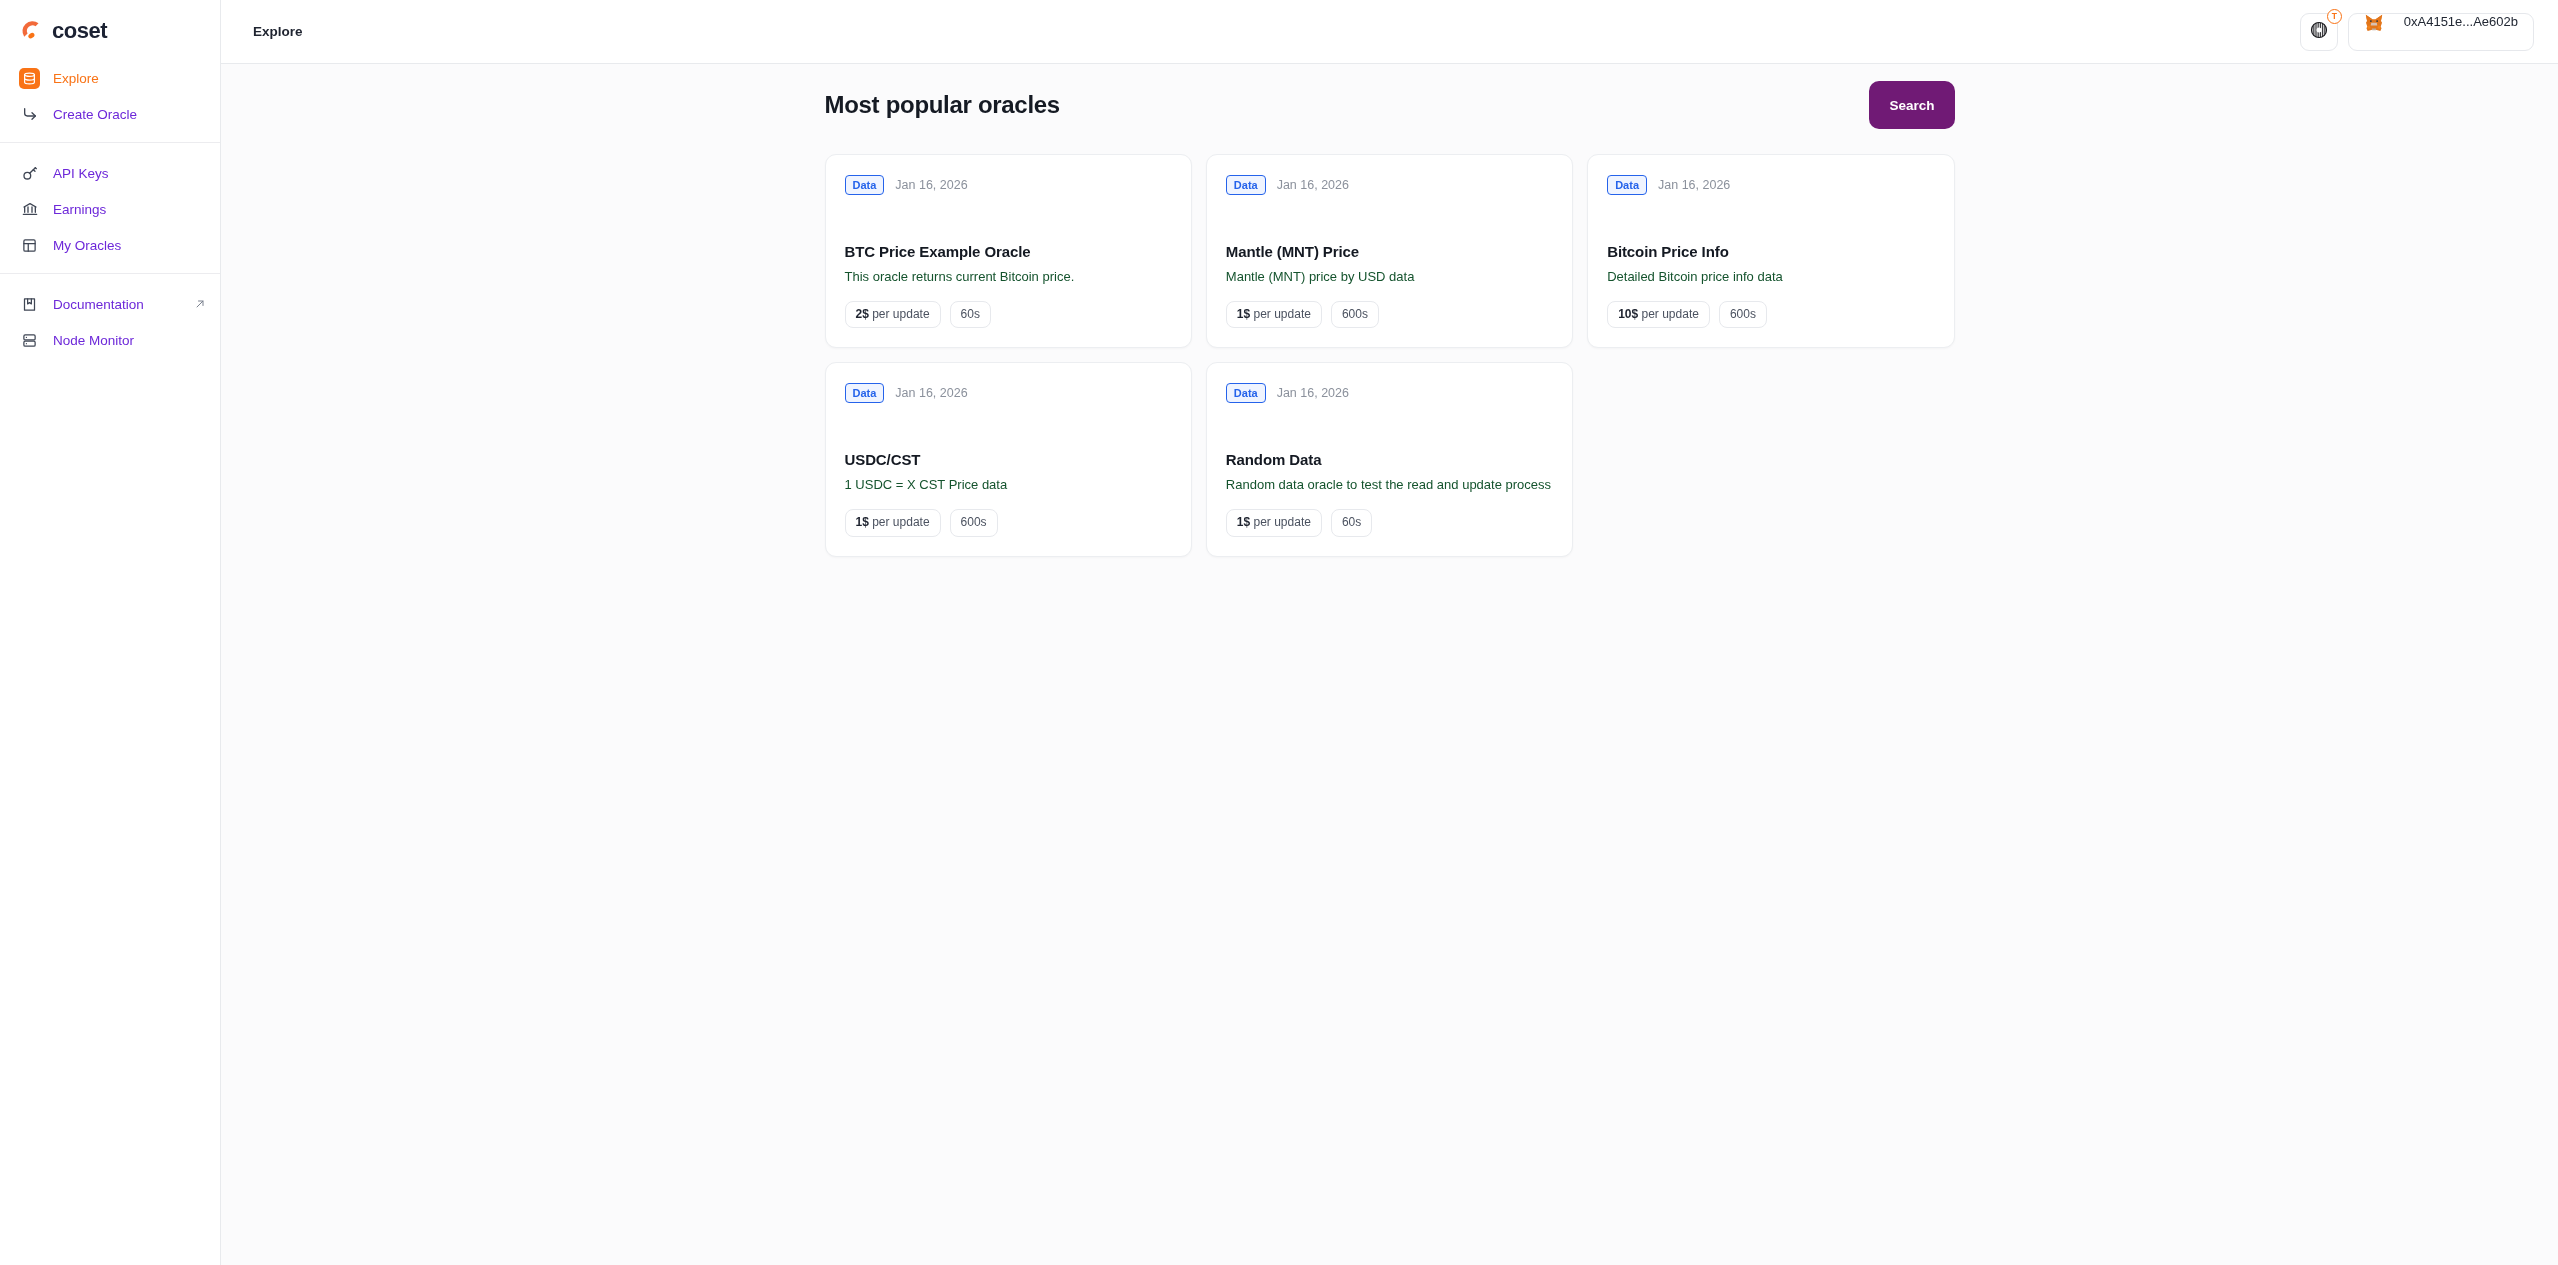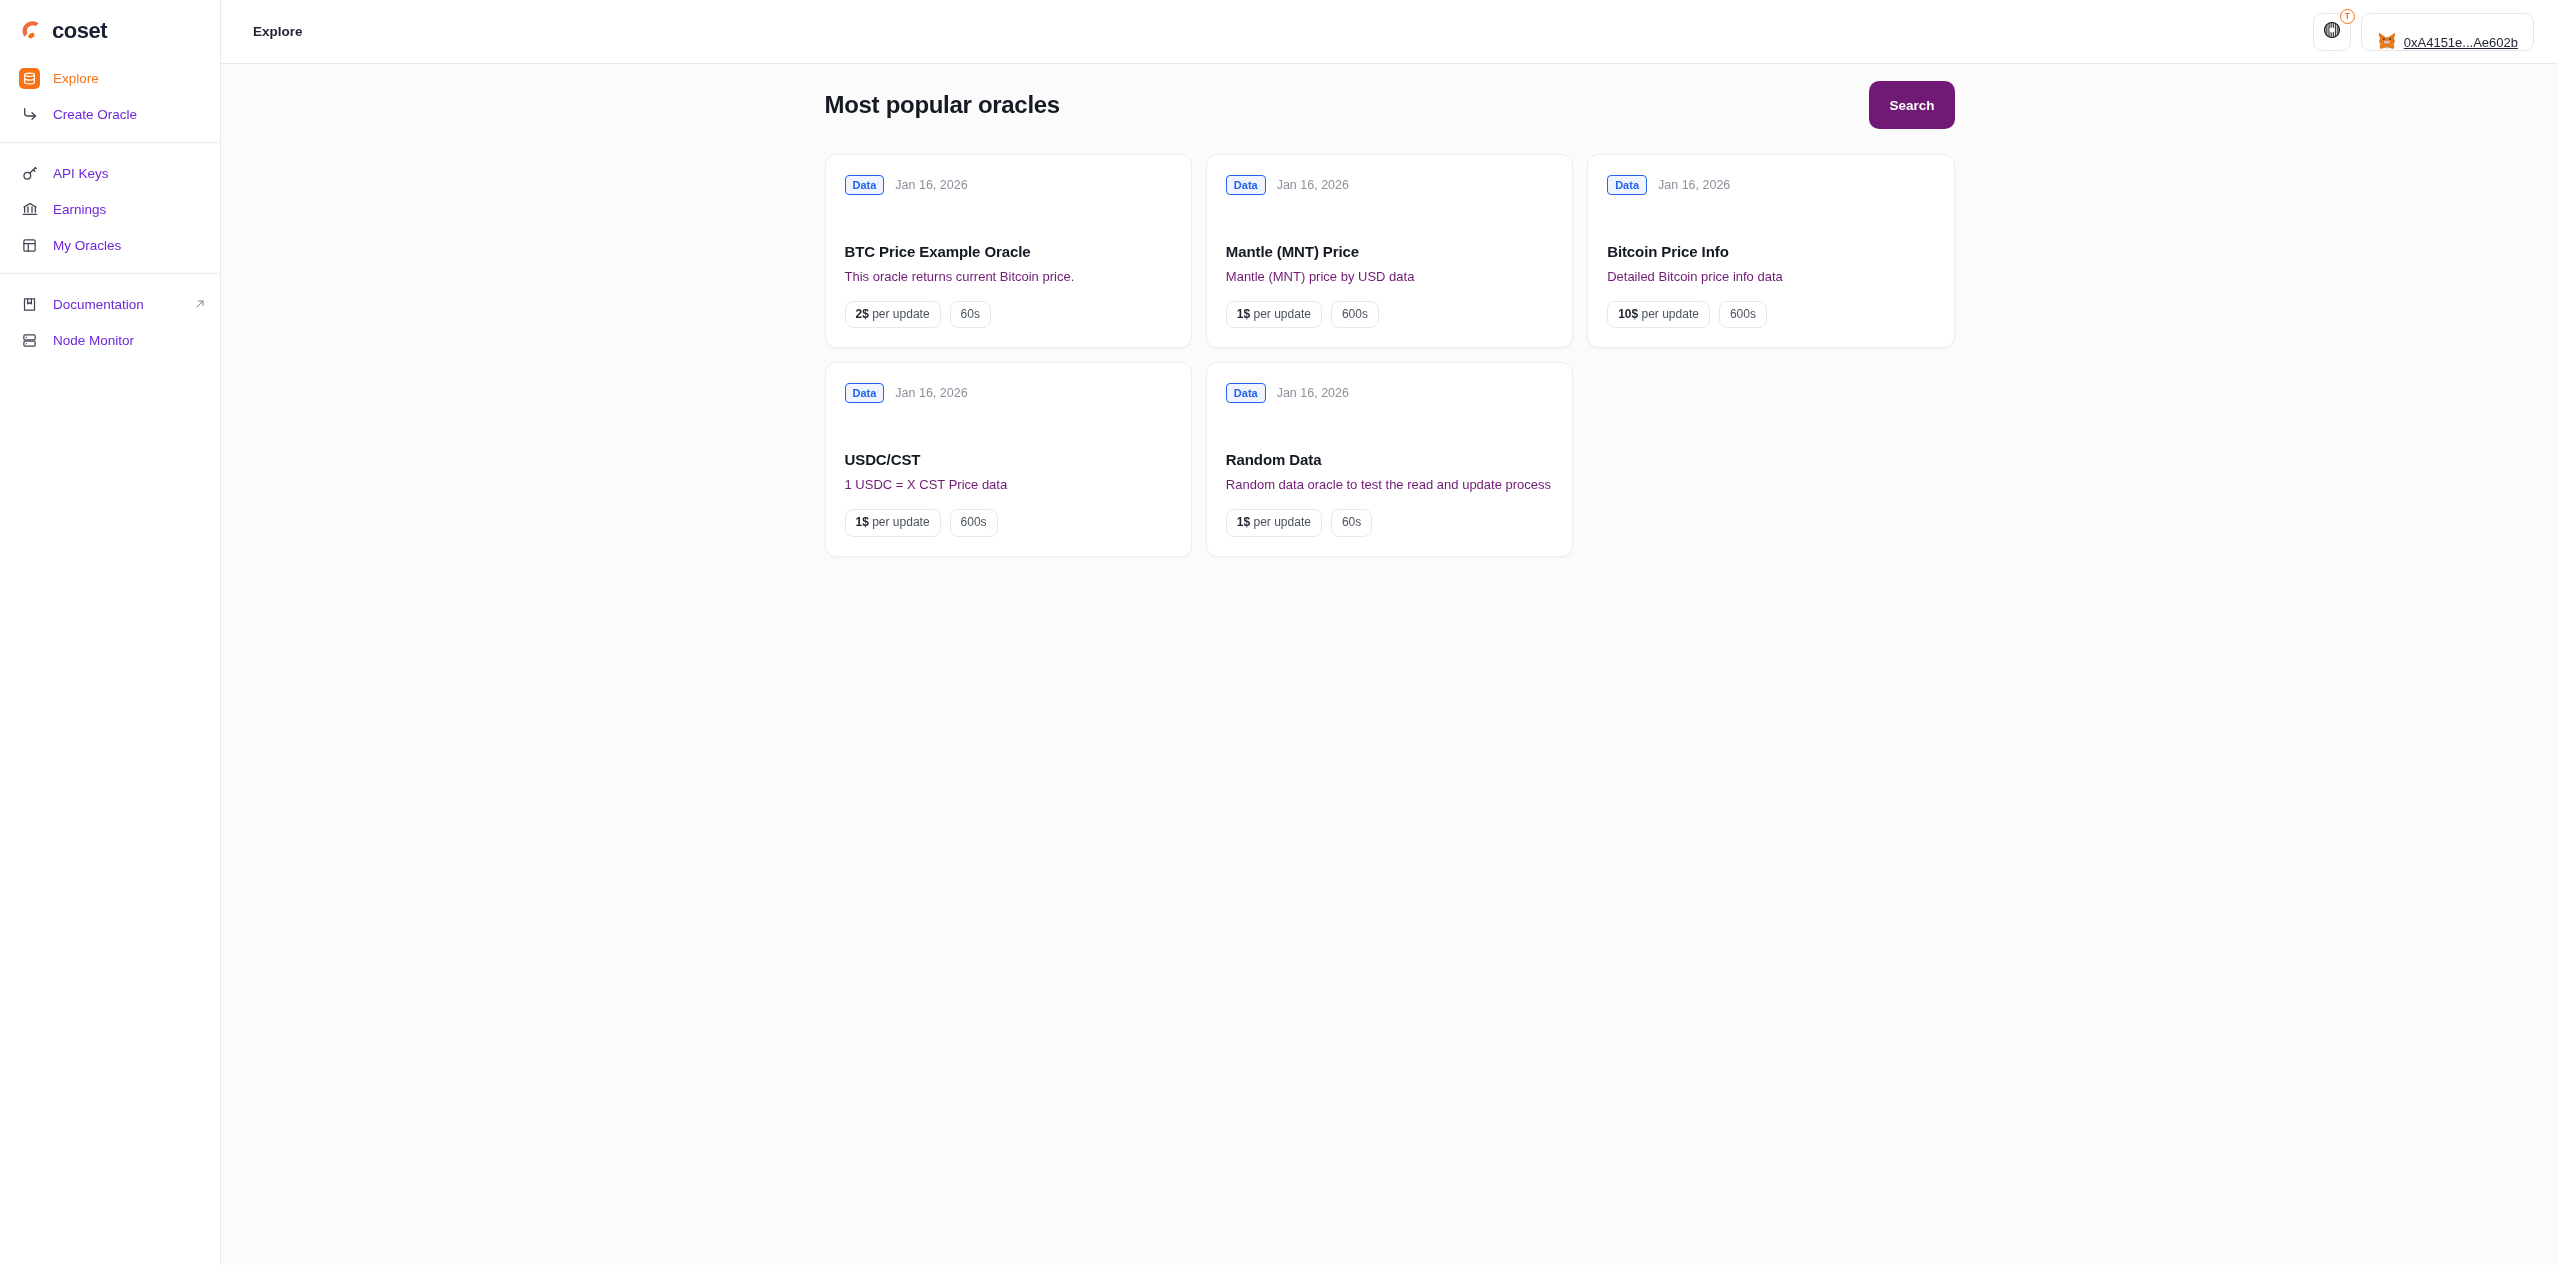"0xA4151e...Ae602b" .wallet-btn { align-items: flex-end -> flex-start; gap: 7px -> 20px; text-decoration: underline -> none }
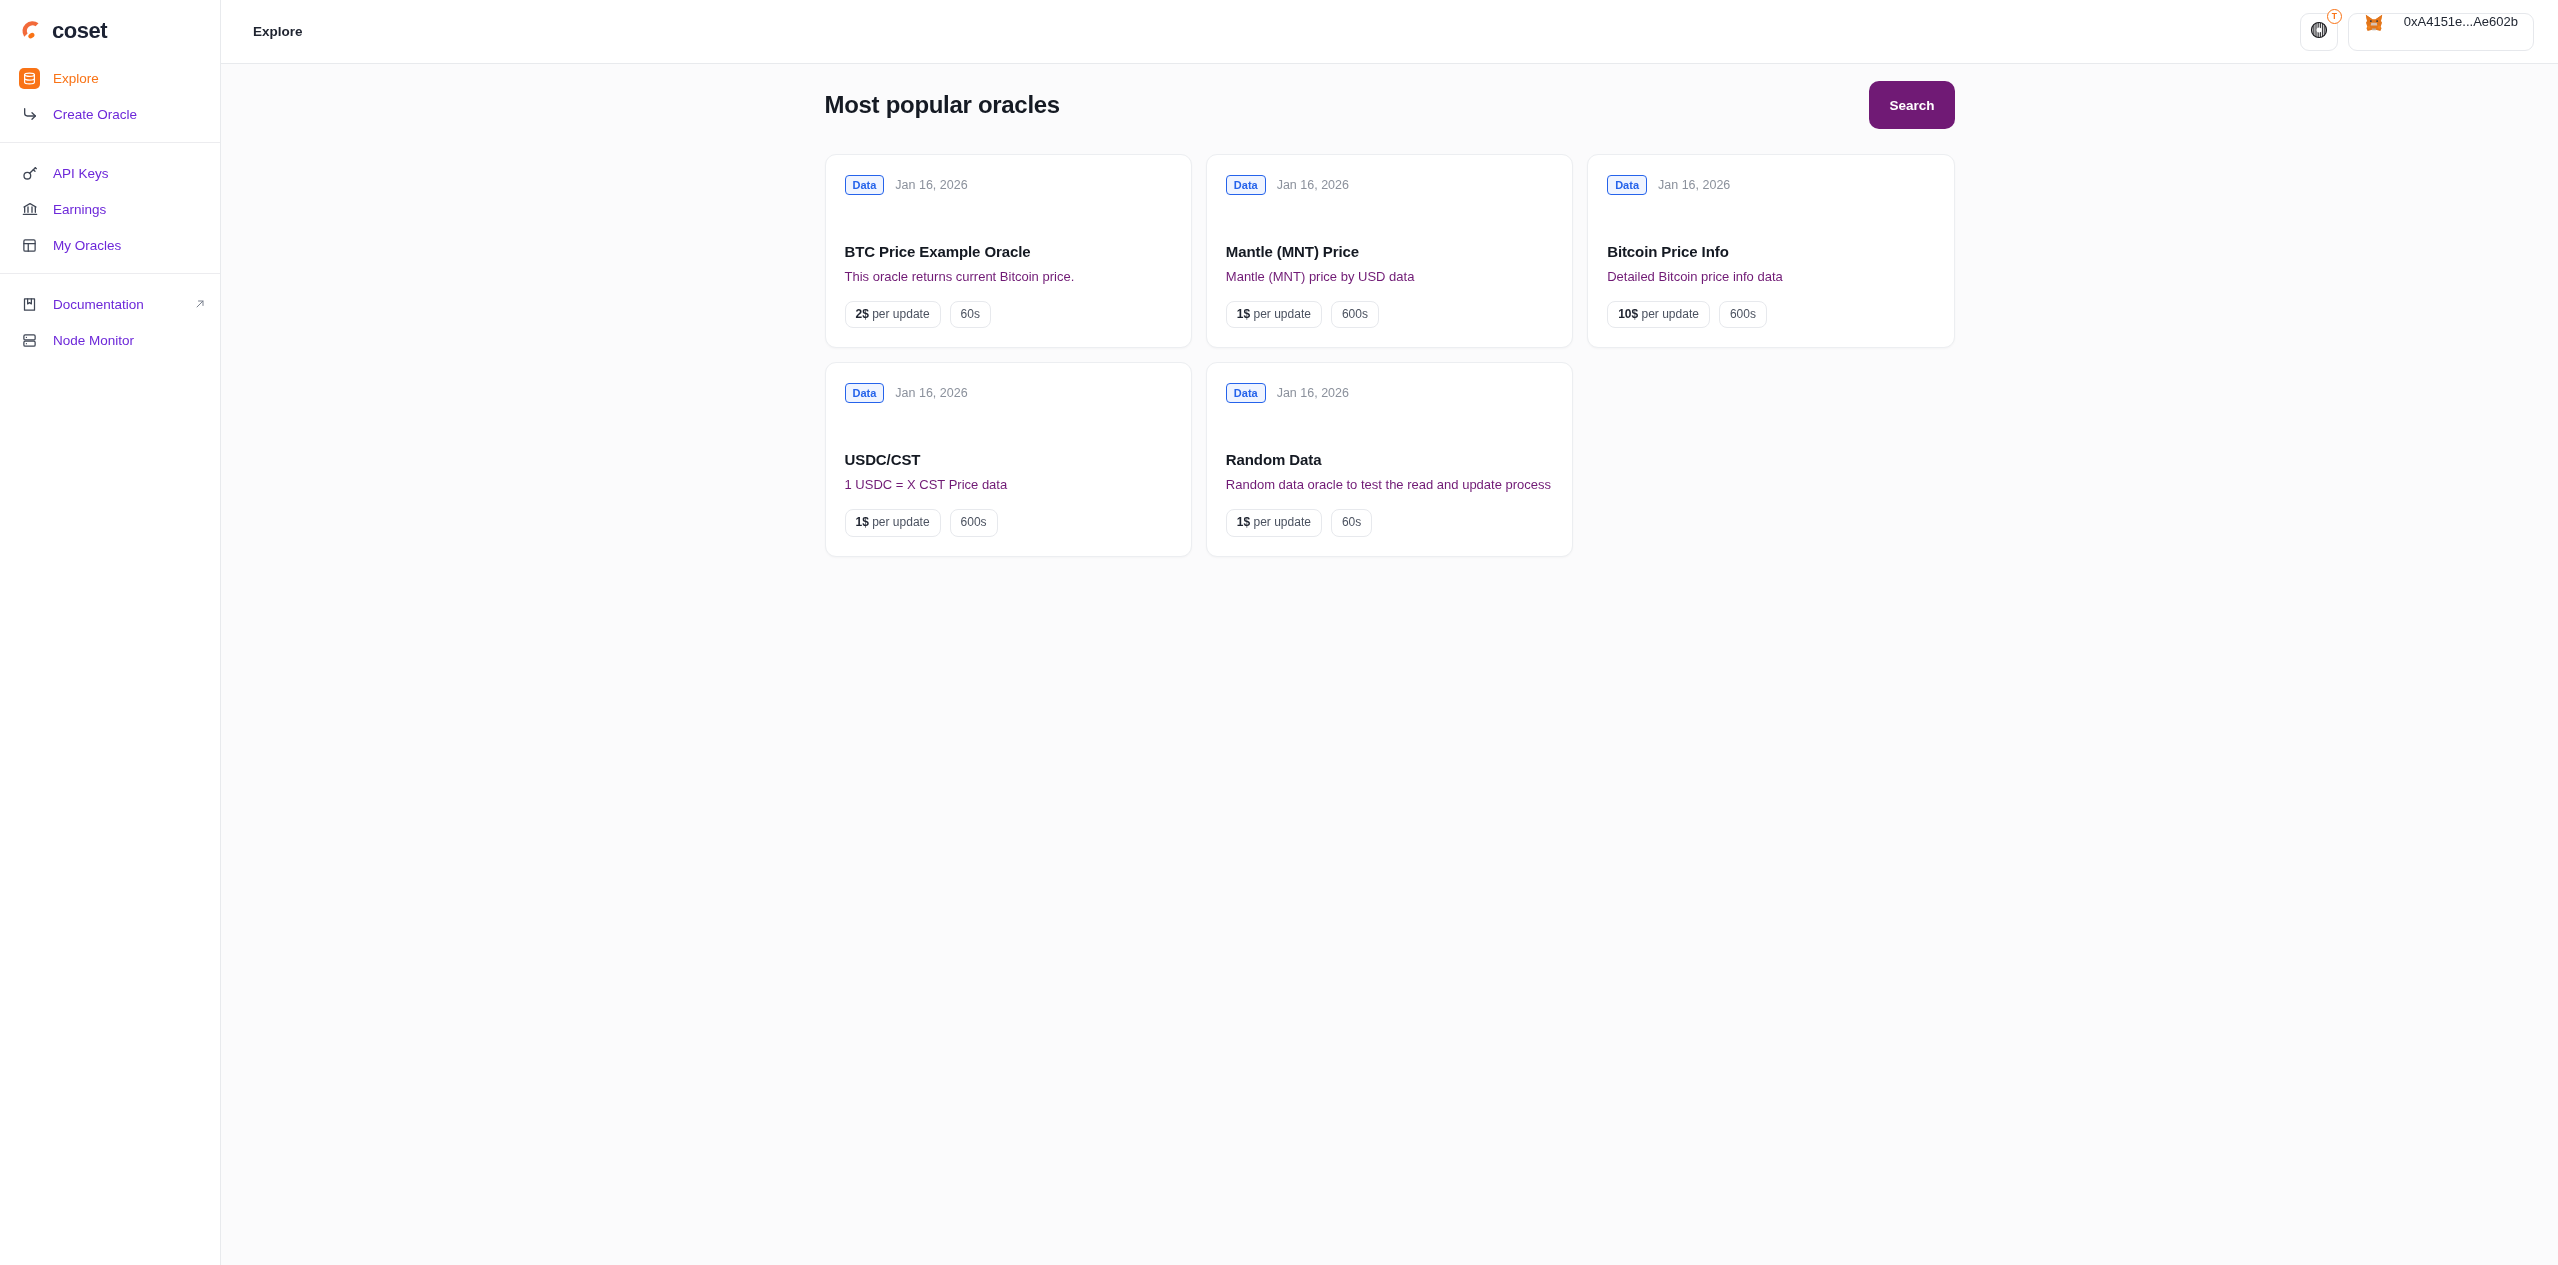"This oracle returns current Bitcoin" .card-desc { color: #701a75 -> #14532d }
